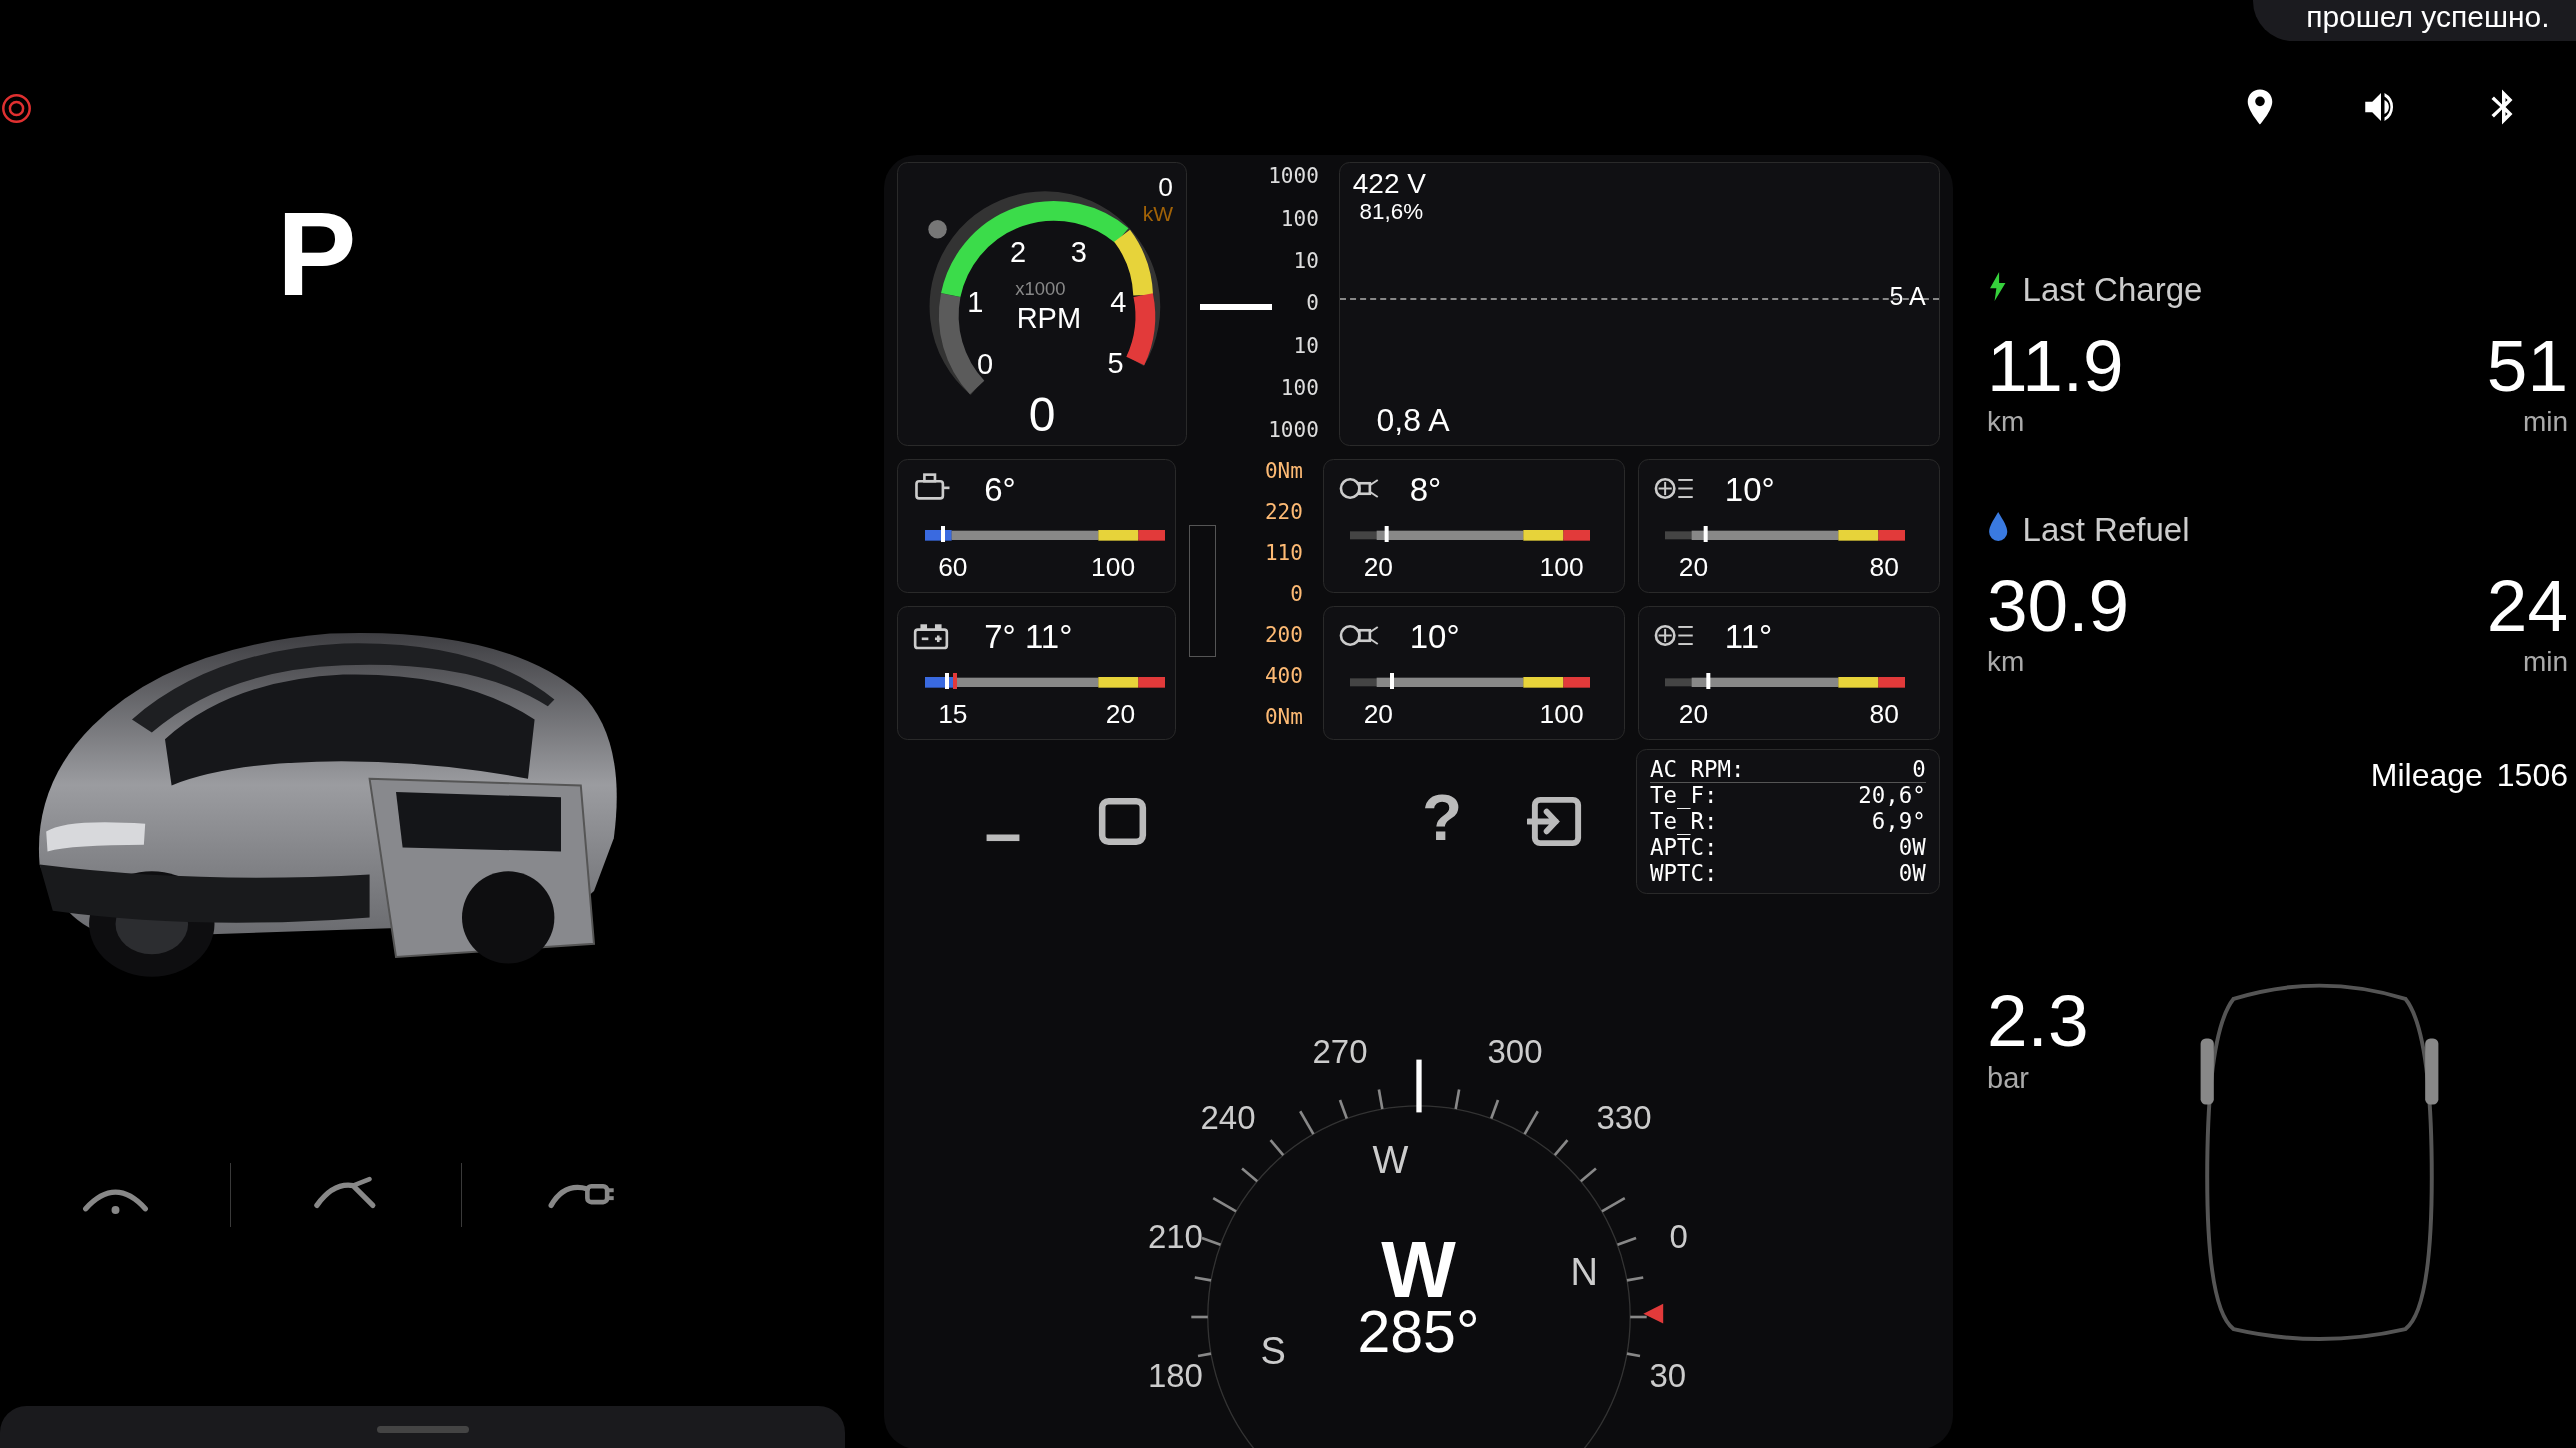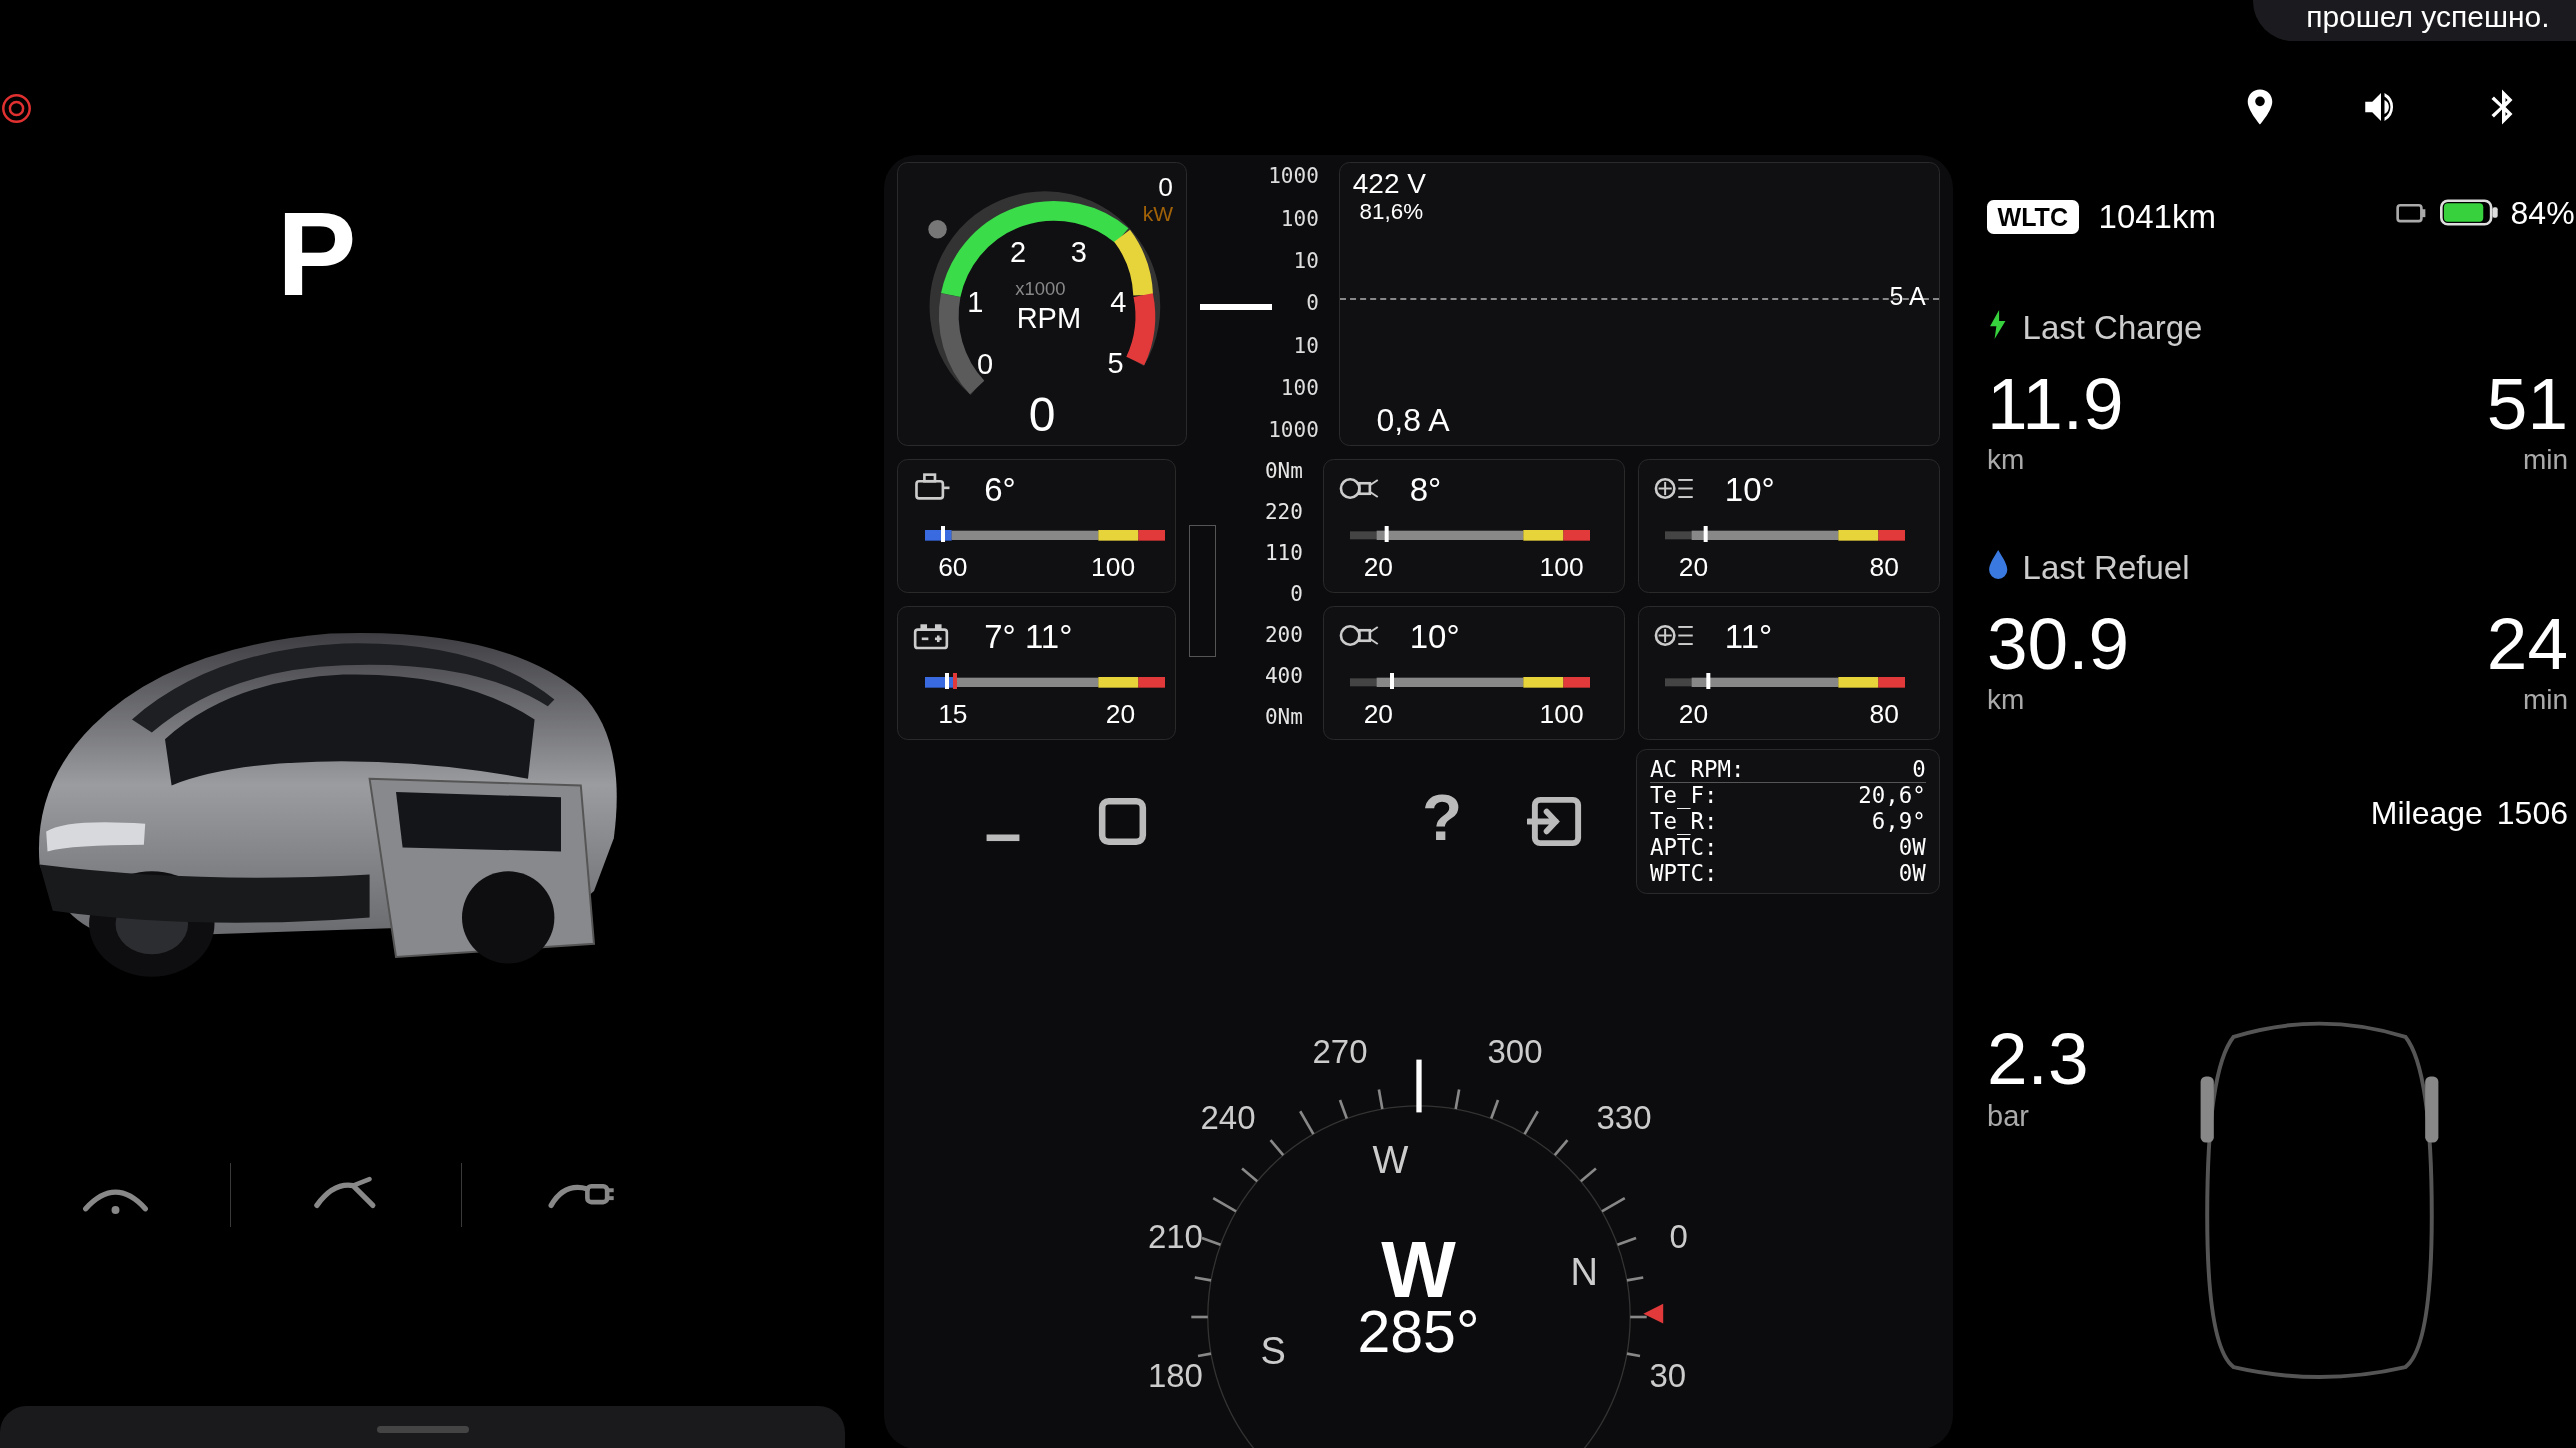"WLTC" div.range-row { html: <div> <span>WLTC</span> <span>1041km</span> <div> <span><svg> <rect></rect> <rect></rect> </svg></span> <span><svg> <rect></rect> <rect></rect> <rect></rect> </svg></span> <span>84%</span> </div> </div> -> none }
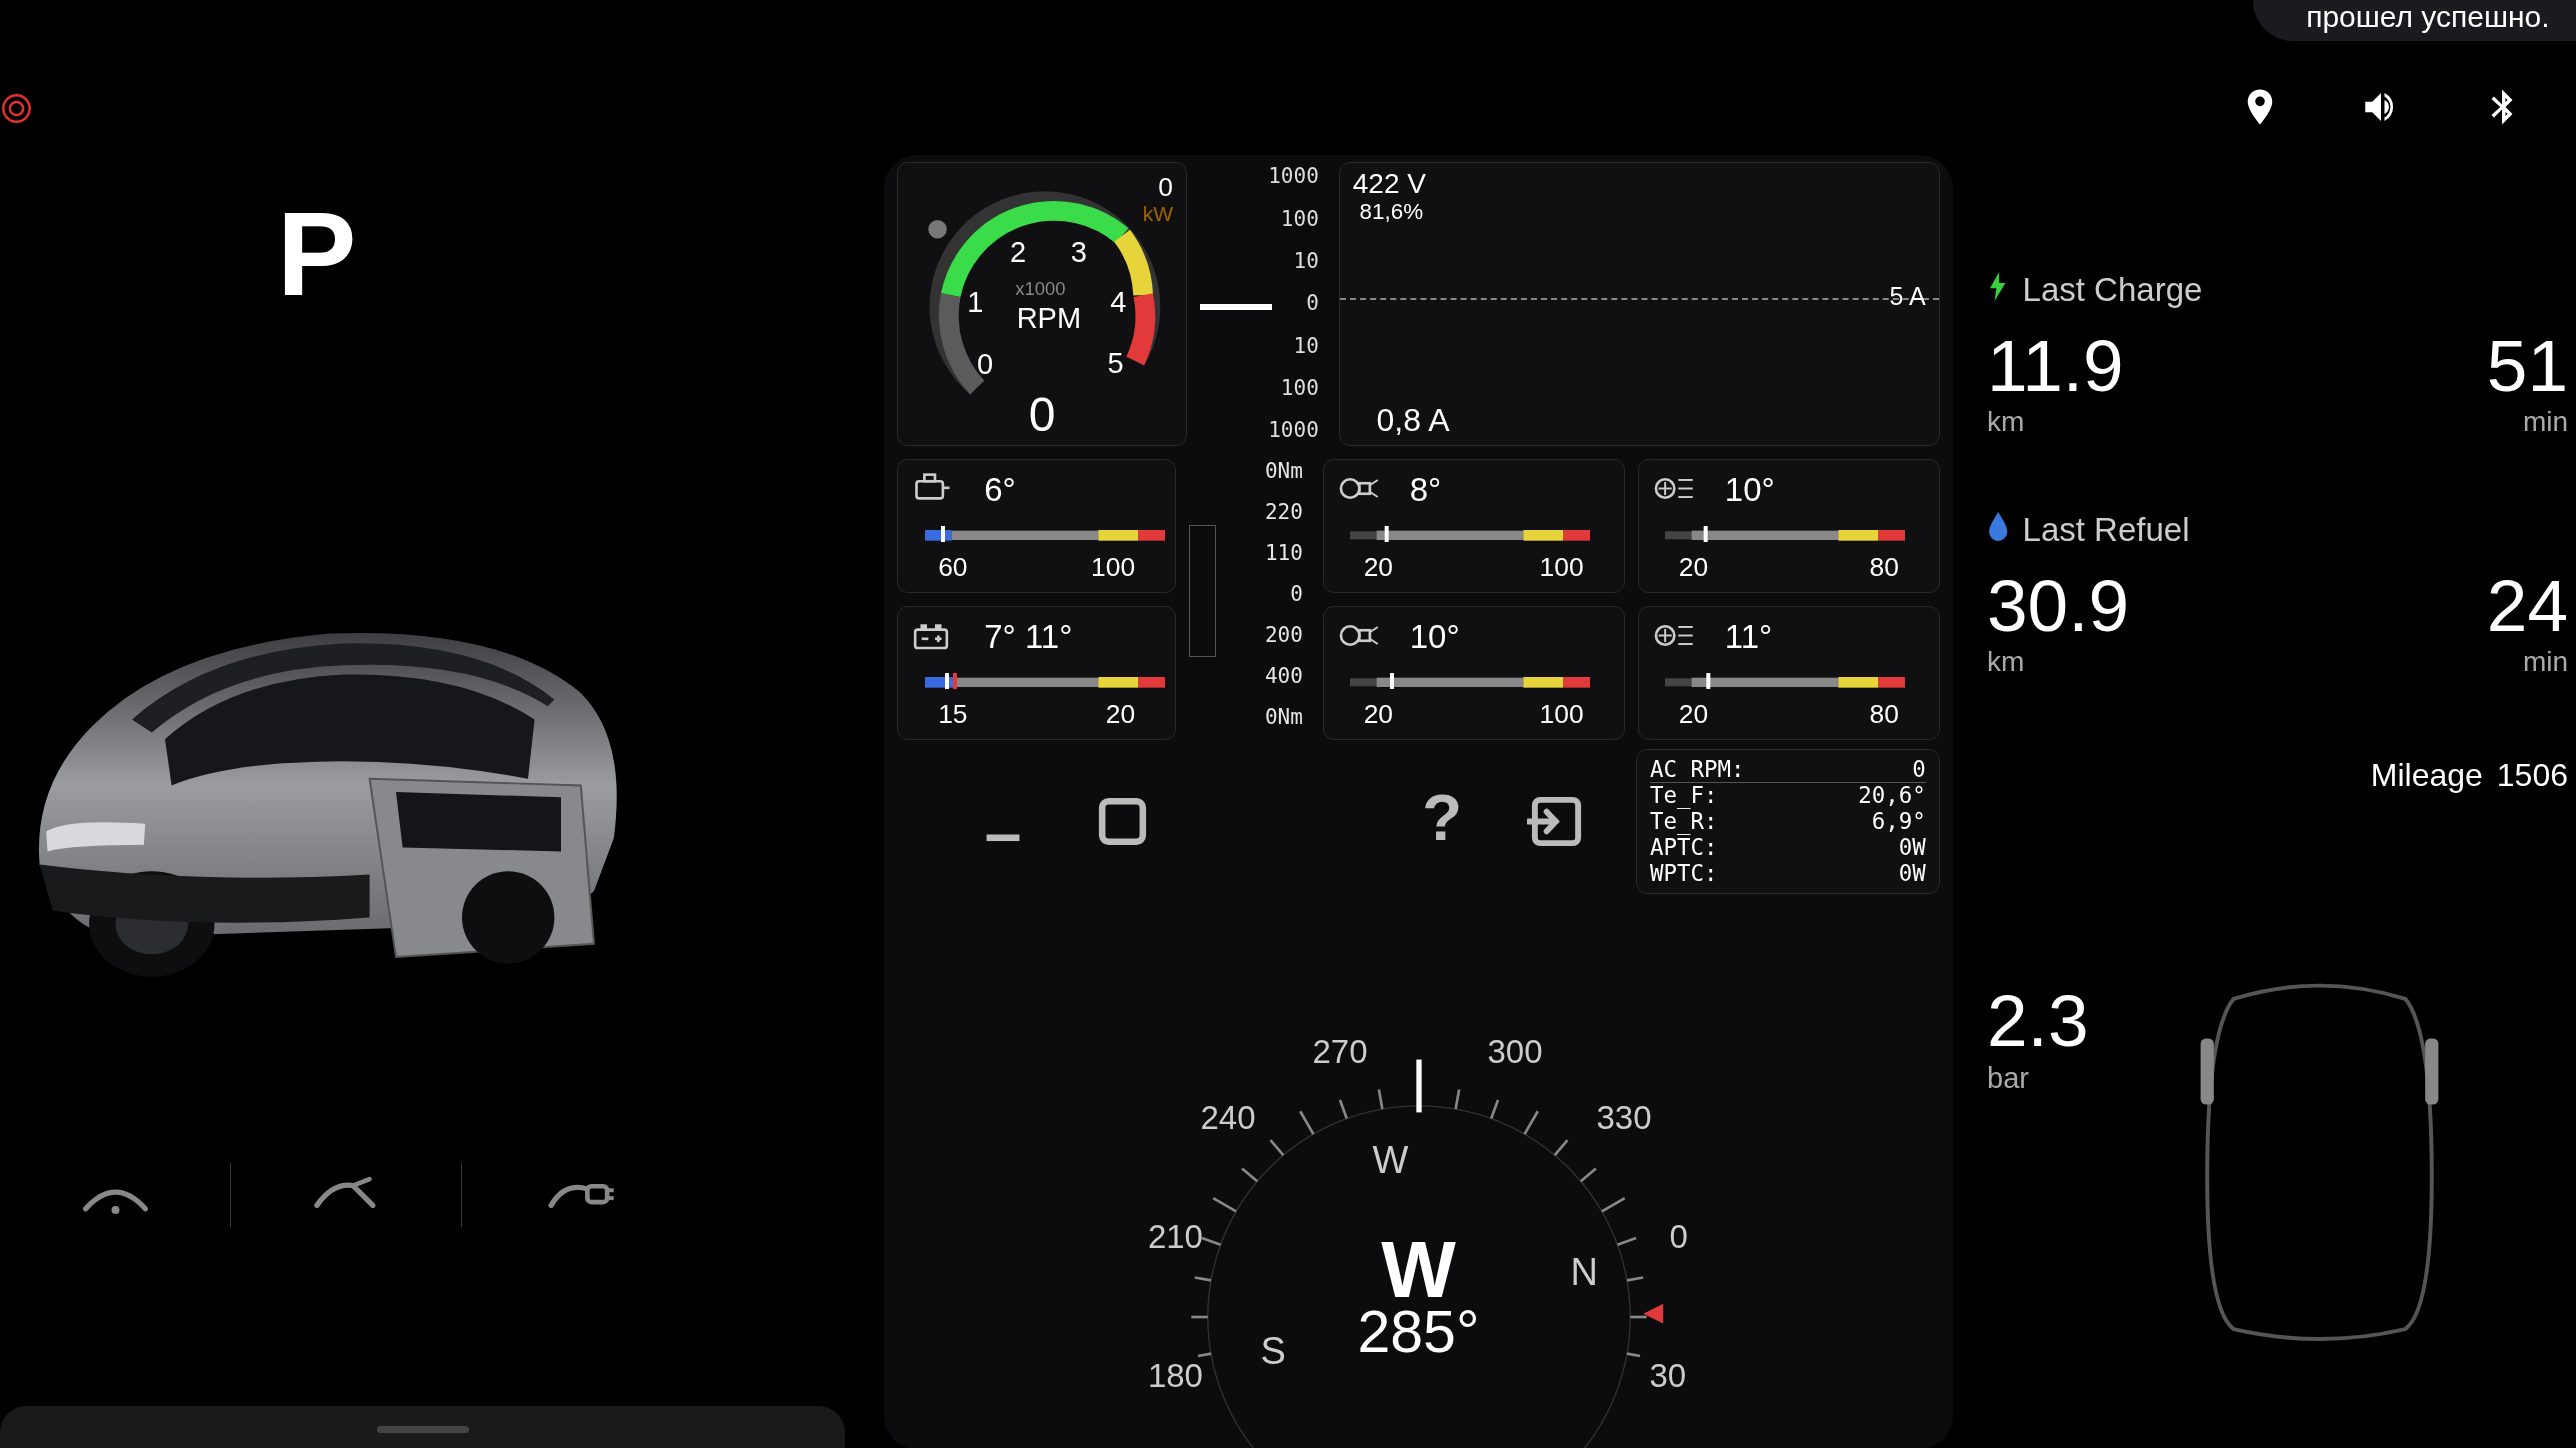"0Nm" .scale-v2 .tick { color: #e5e5e5 -> #fdba74 }
